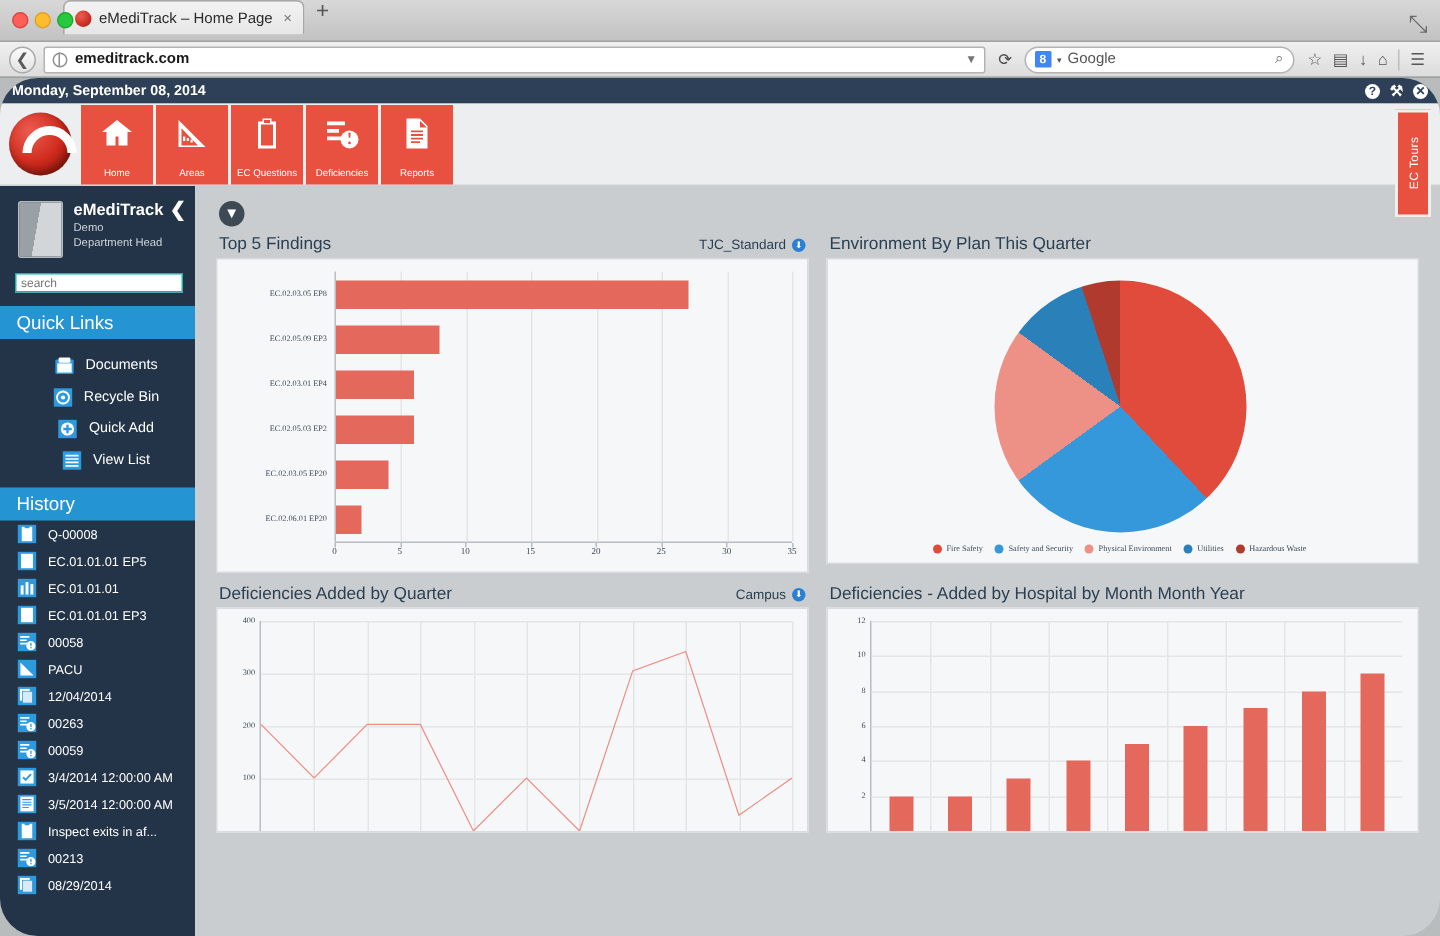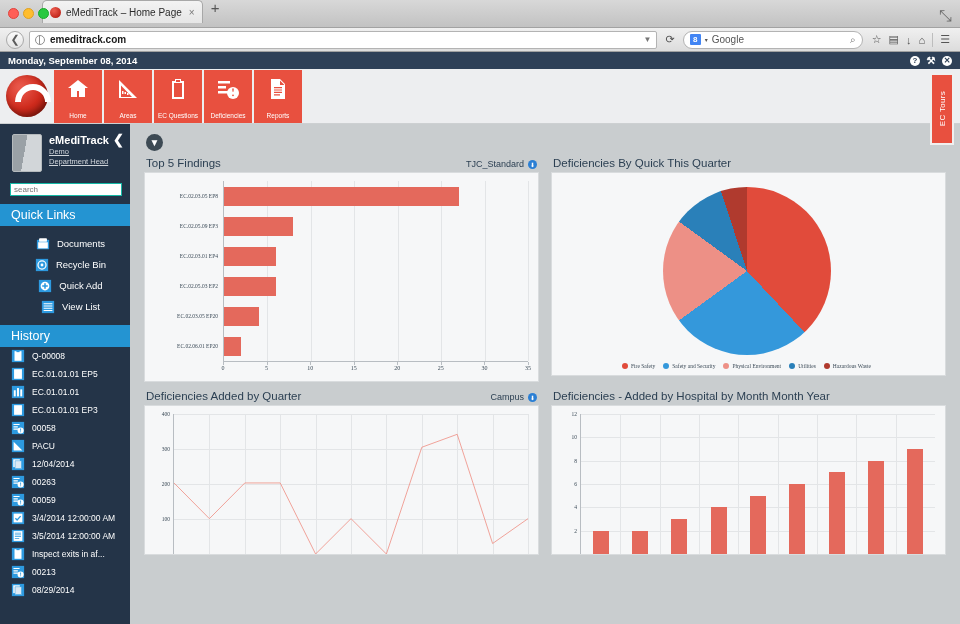"Monday, September 08, 2014" .app { border-radius: none -> 25px }
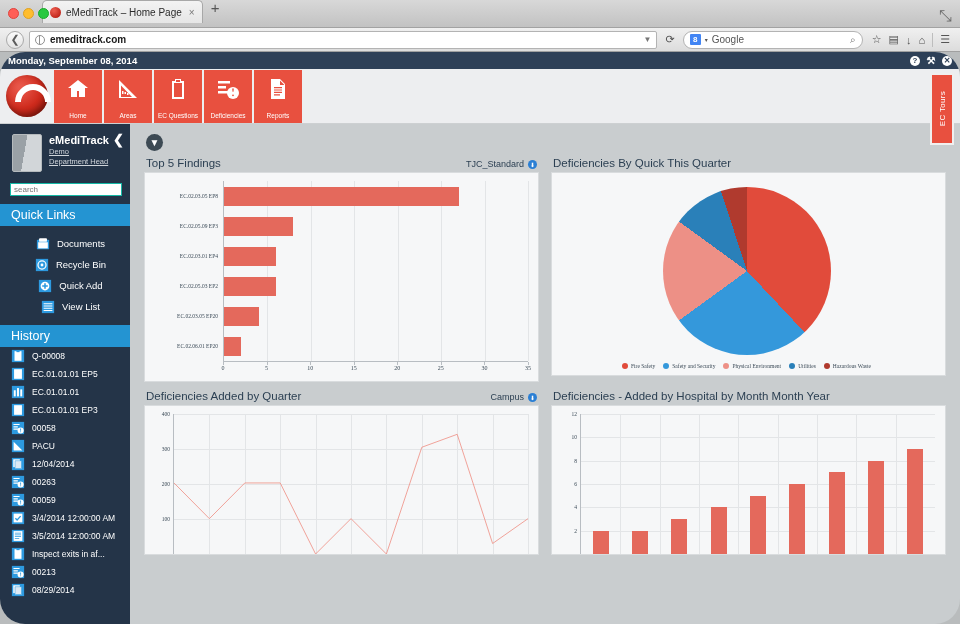"Demo" .psub { text-decoration: underline -> none }
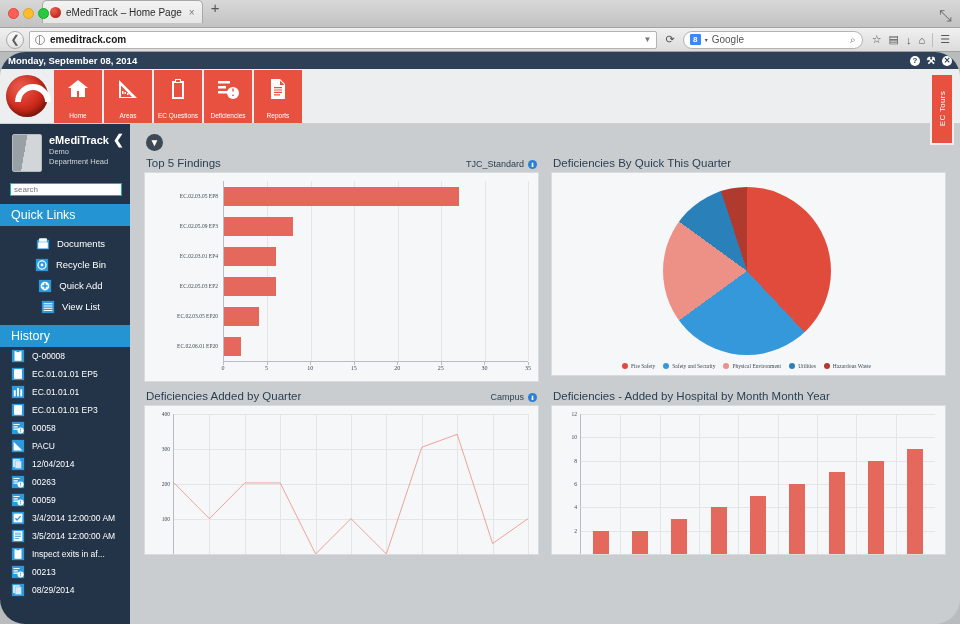"Deficiencies By Quick This Quarter" span.panel-title { text: Deficiencies By Quick -> Environment By Plan }
